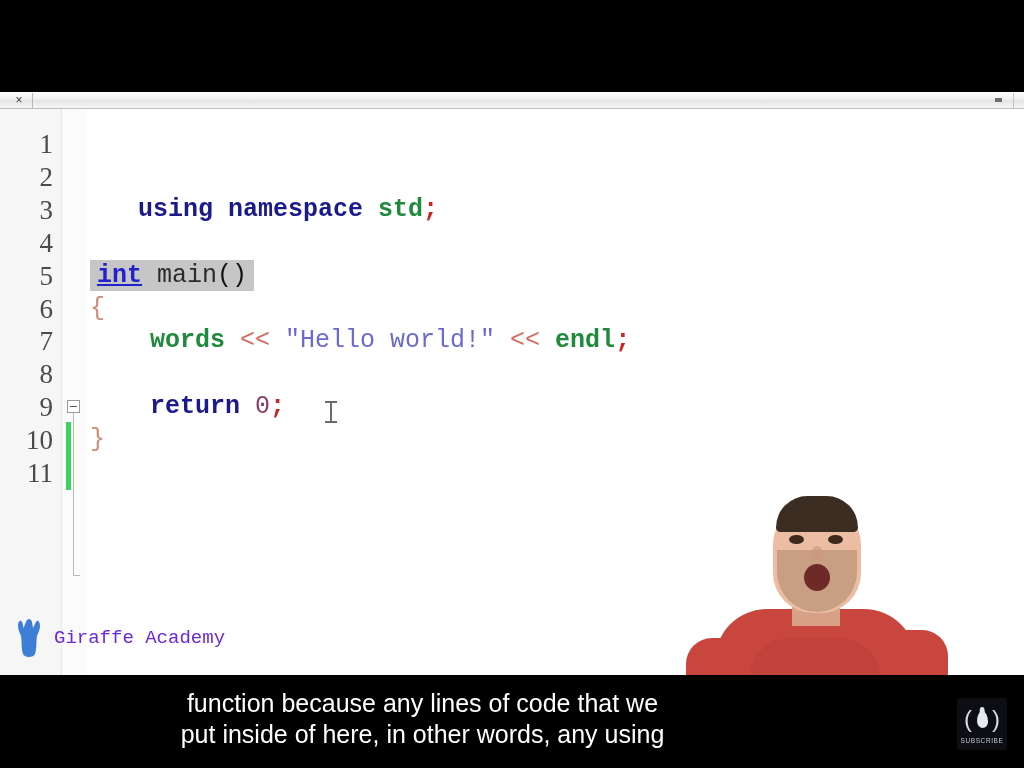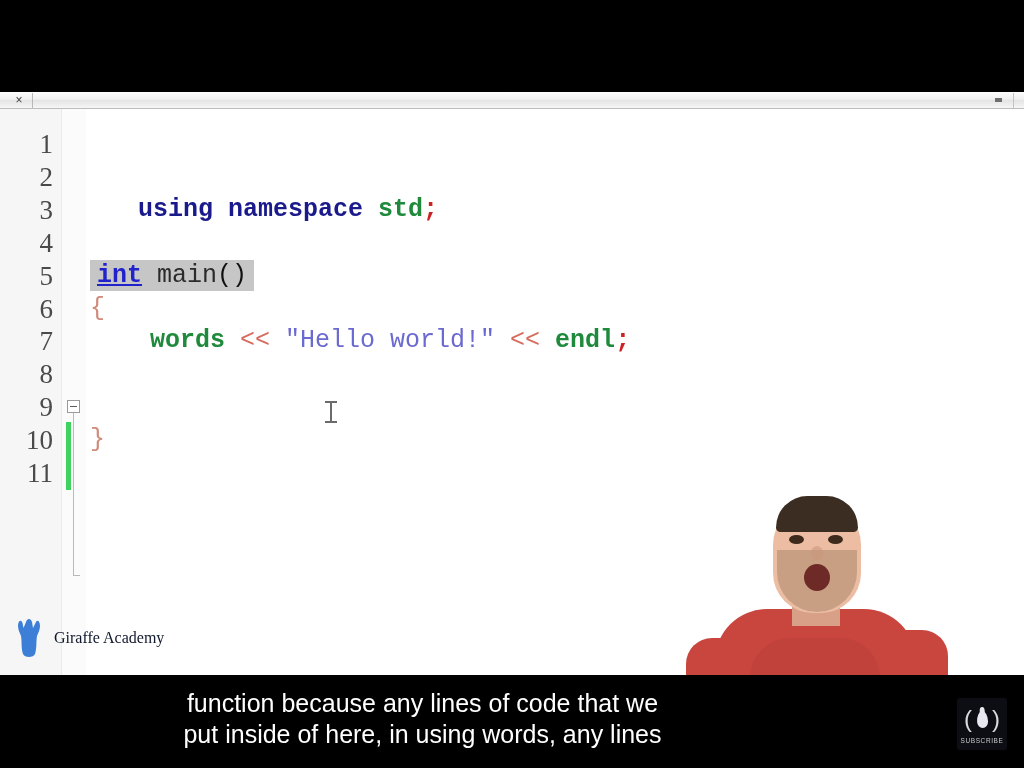"return 0;" div.code-line { html: none -> <div><span><span> return</span><span> 0</span><span>;</span></span></div> }
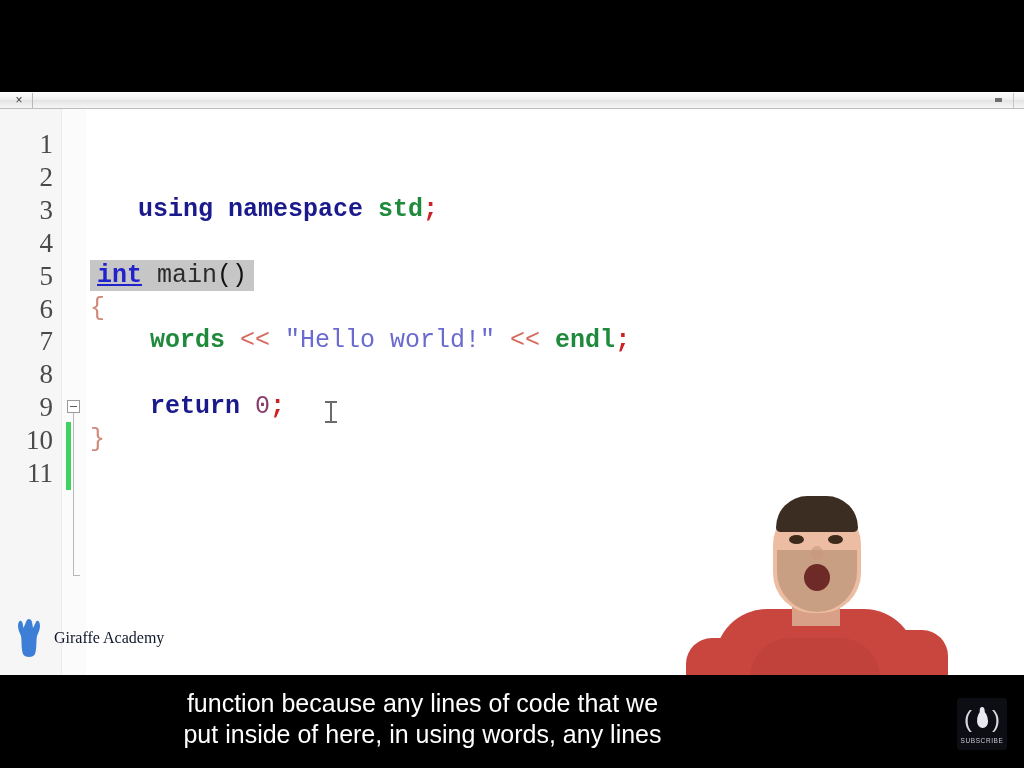"Giraffe Academy" .wm-label { color: #0f172a -> #6d28d9; font-family: Liberation Serif, serif -> Liberation Mono, monospace; font-size: 16px -> 19px }
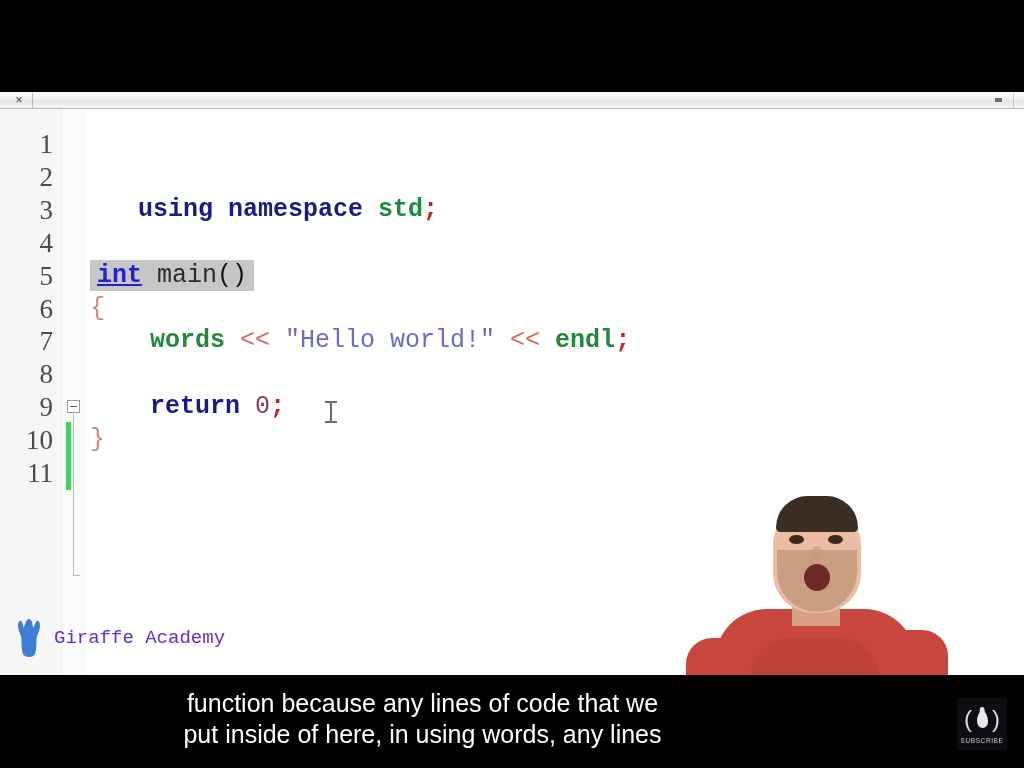"put inside of here, in" div.sub-line { text: using words, any lines -> other words, any using }
